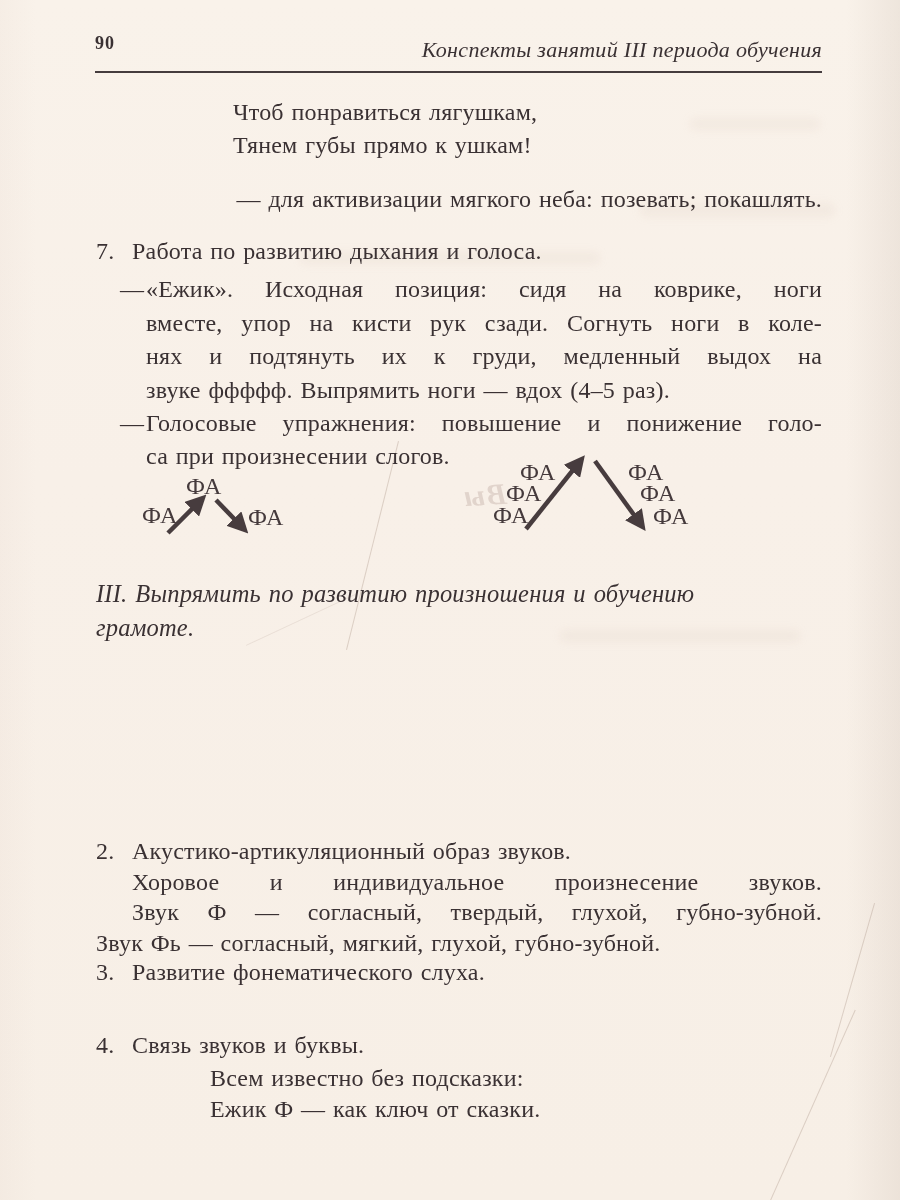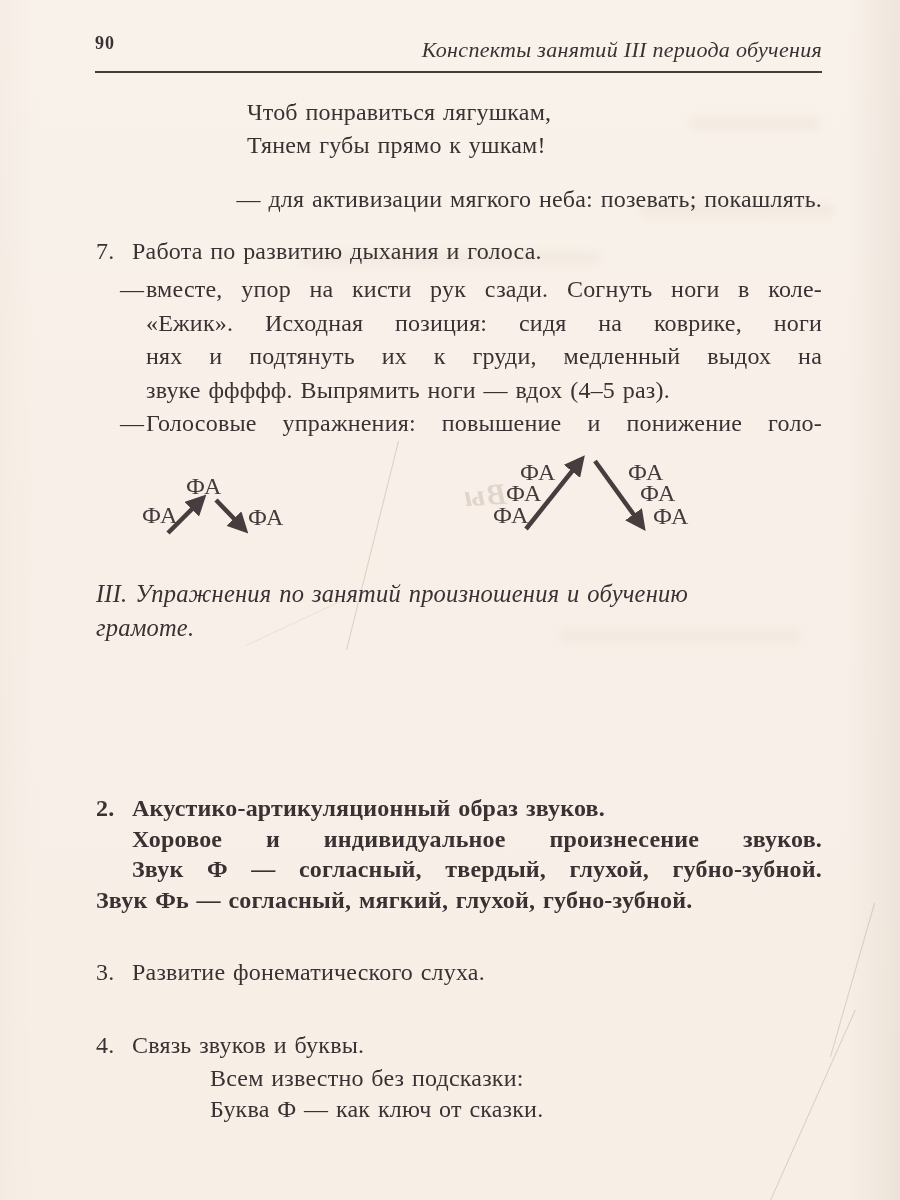"Чтоб понравиться лягушкам," .poem-top { margin-left: 14px -> none }
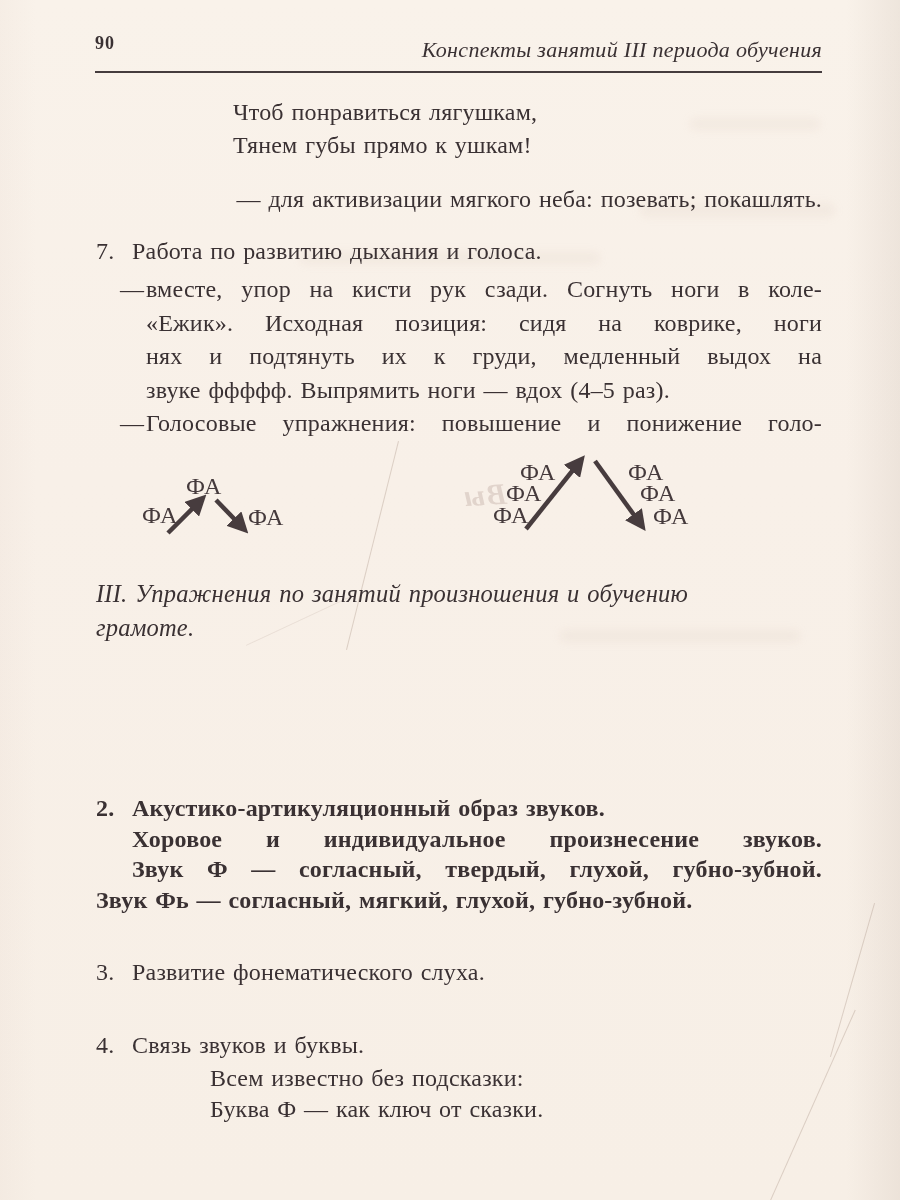"вместе, упор на кисти рук" div.line { order: before "«Ежик». Исходная позиция: сидя на" -> after "«Ежик». Исходная позиция: сидя на" }
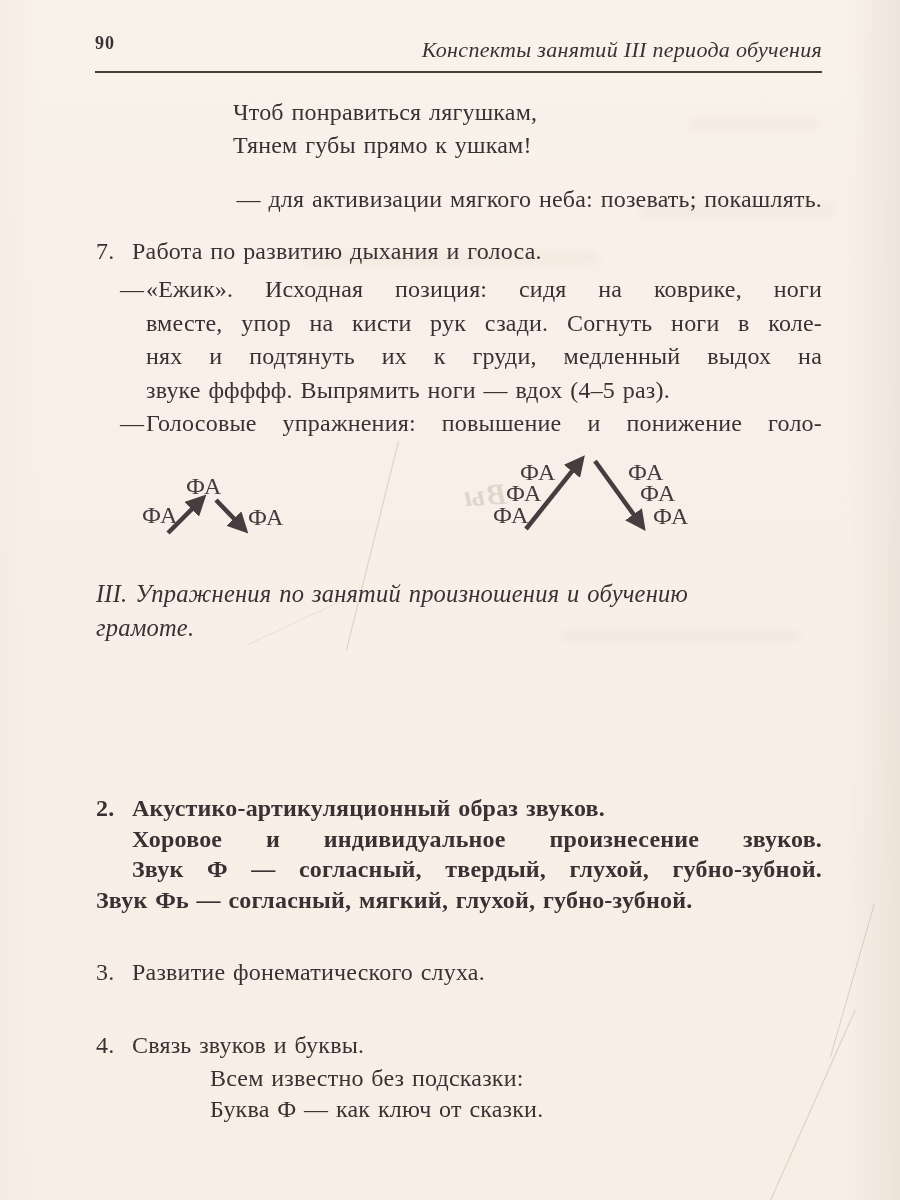"са при произнесении слогов." div.line { html: none -> <div>са при произнесении слогов.</div> }
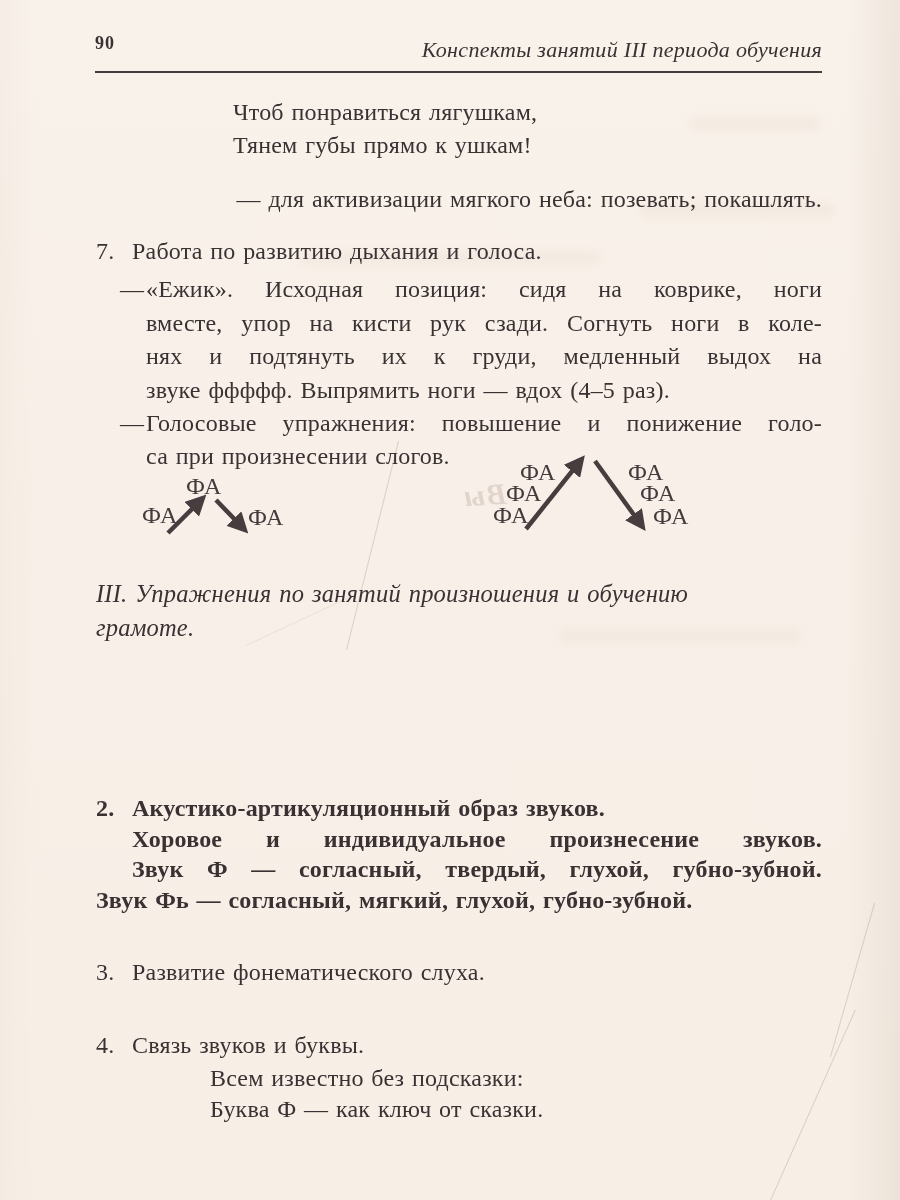"III. Упражнения по занятий произношения" div.line { text: Упражнения по занятий -> Выпрямить по развитию }
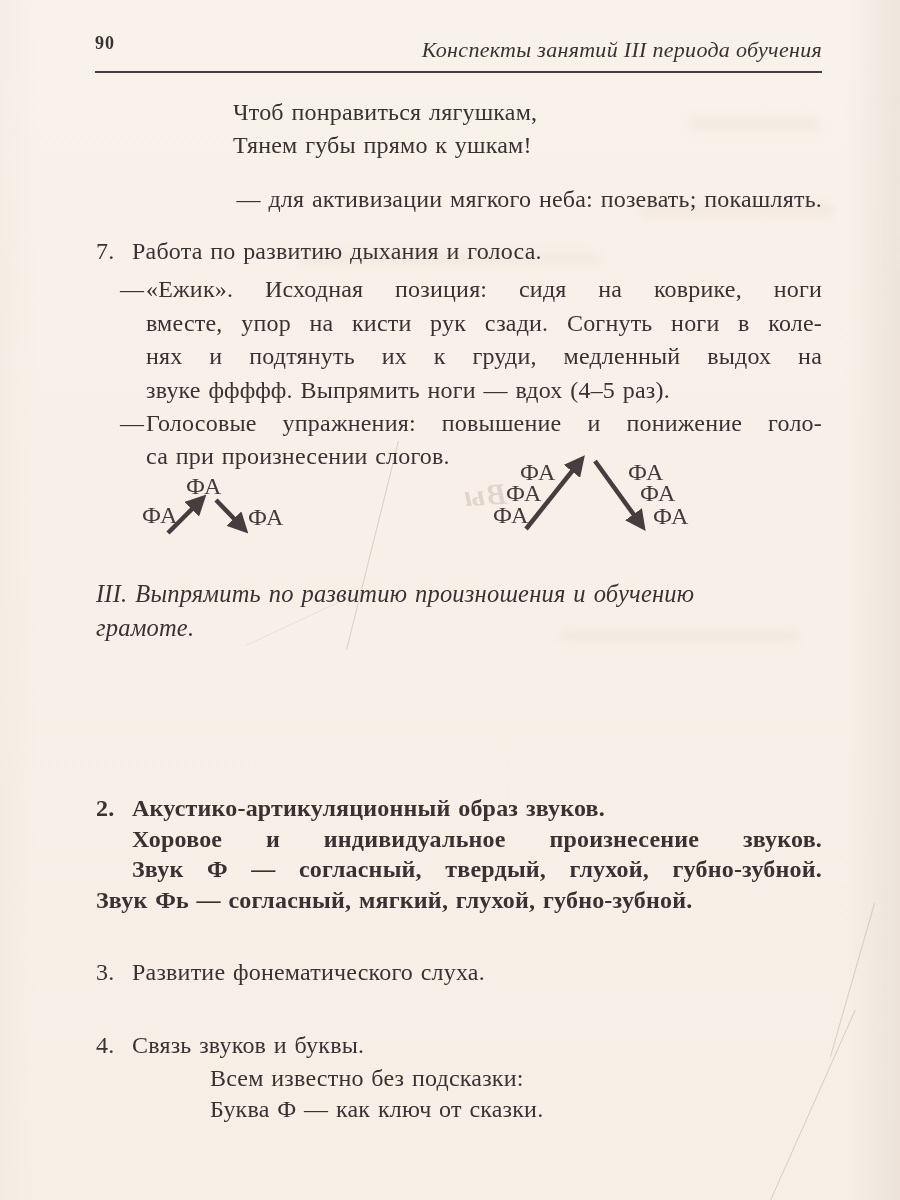"2. Акустико-артикуляционный образ" .item2 { font-weight: bold -> none; top: 793px -> 836px }
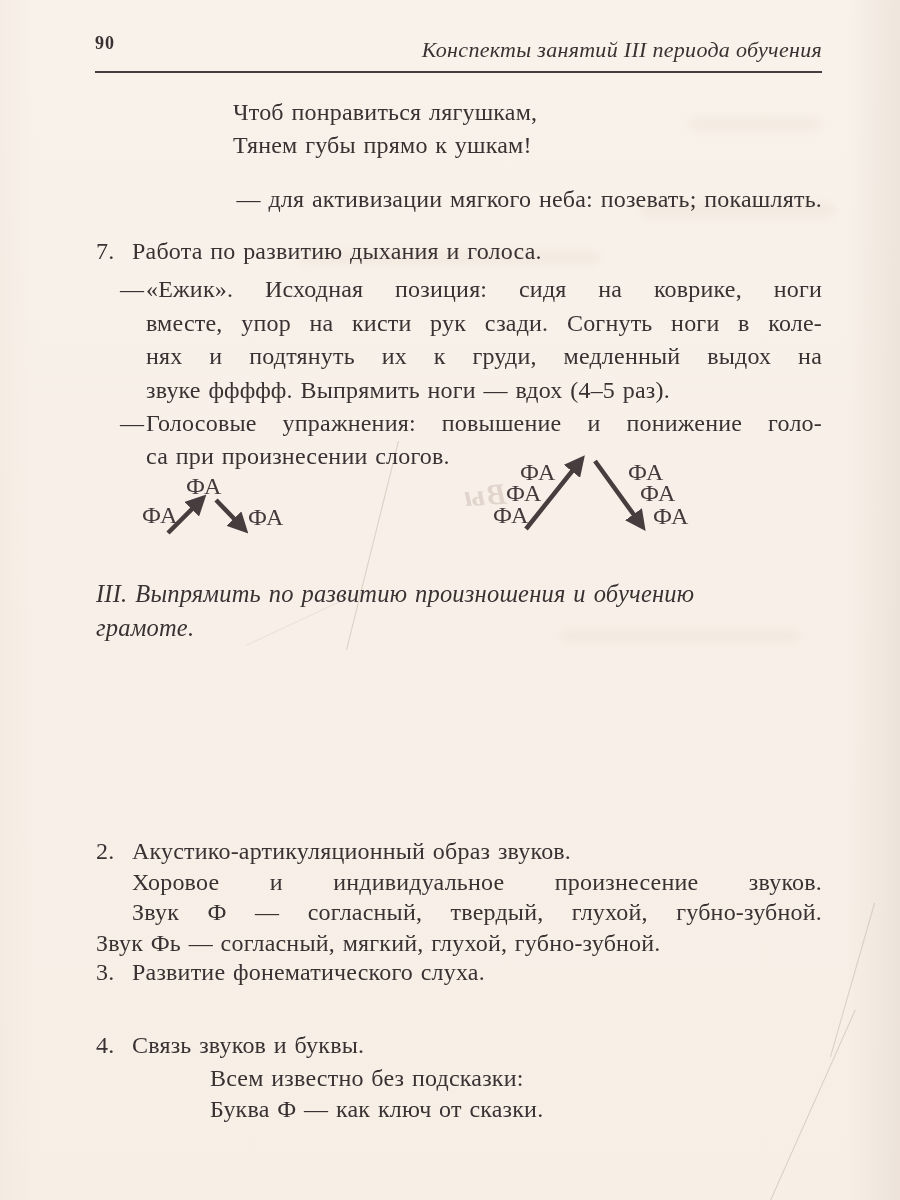"Буква Ф — как ключ" div.line { text: Буква -> Ежик }
